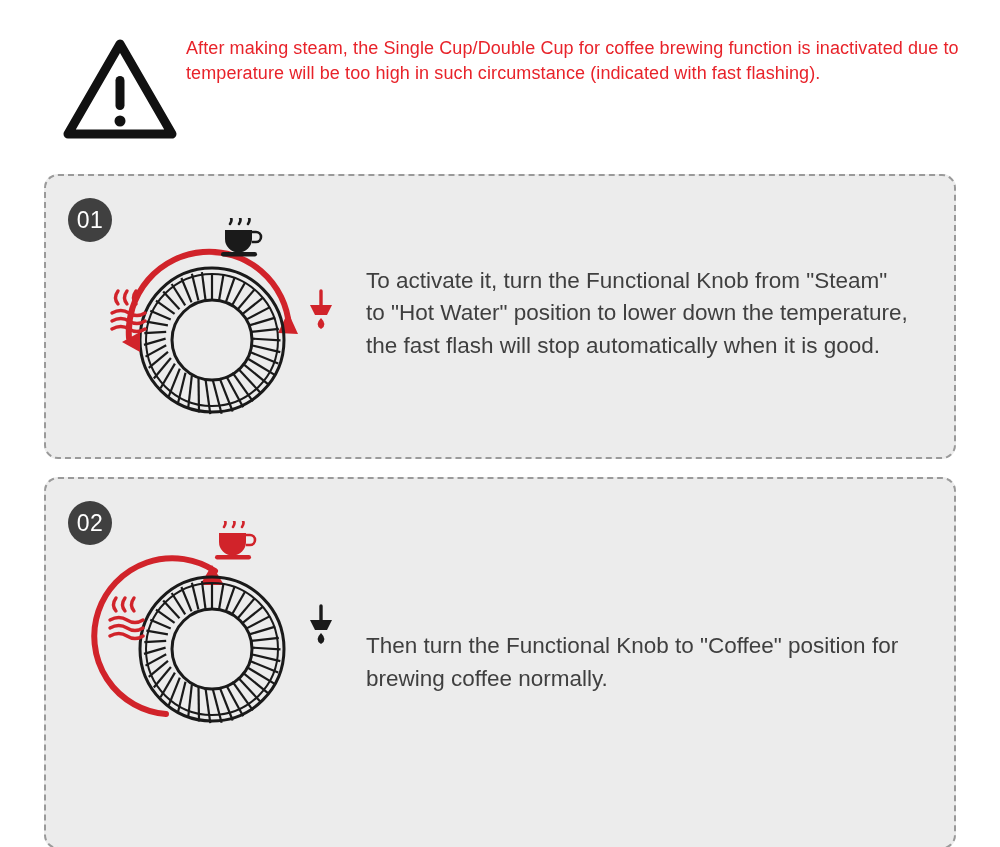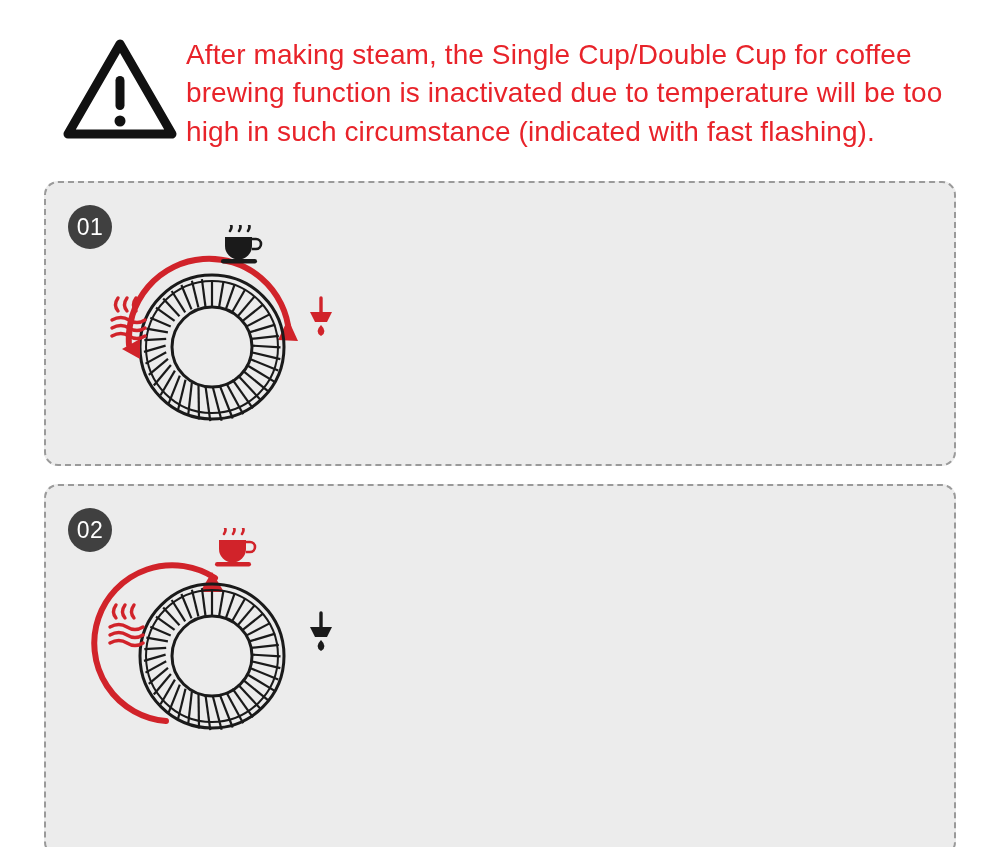"After making steam, the Single" .warning-text { font-size: 28px -> 18px }
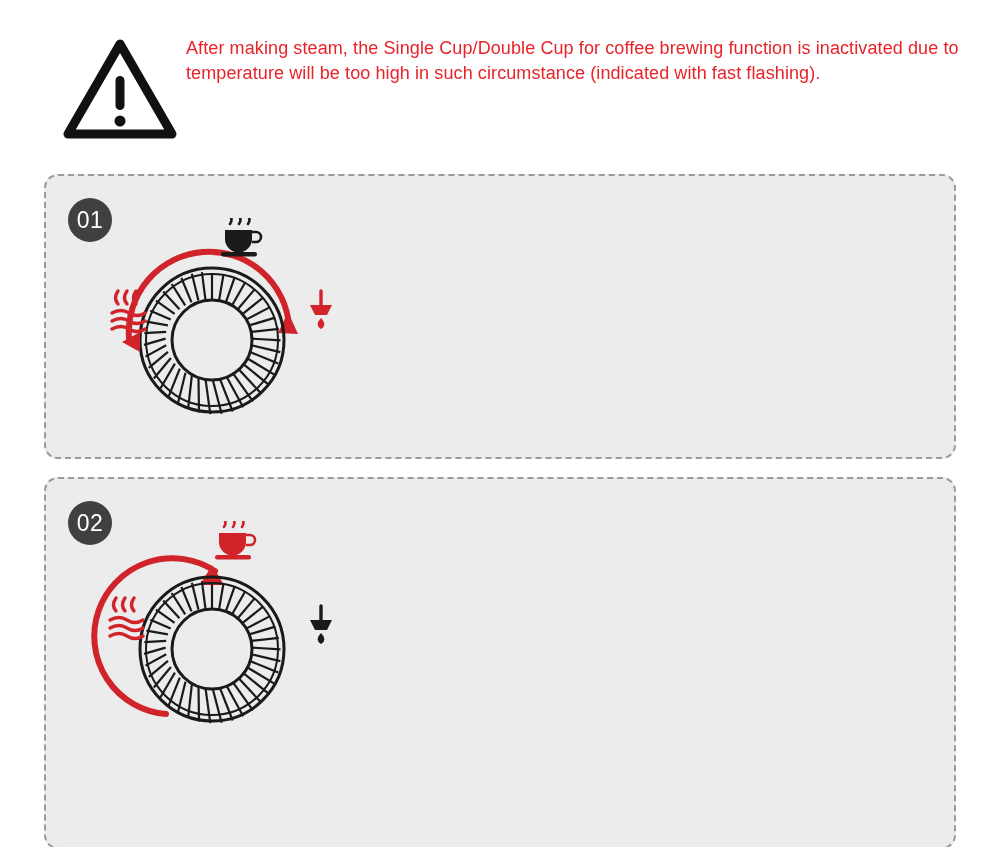"To activate it, turn the" div.text-area { html: none -> <div> <div>To activate it, turn the Functional Knob from "Steam" to "Hot Water" position to lower down the temperature, the fast flash will stop automatically when it is good.</div> </div> }
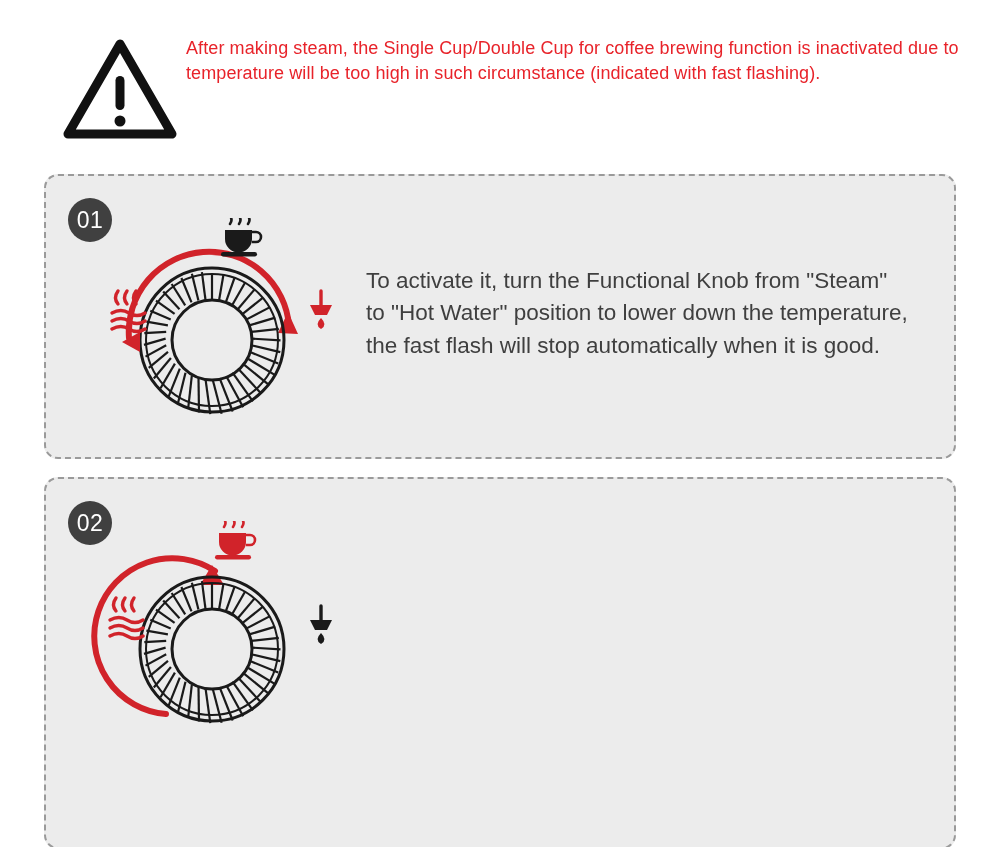"Then turn the Functional Knob" div.text-area { html: none -> <div> <div>Then turn the Functional Knob to "Coffee" position for brewing coffee normally.</div> </div> }
